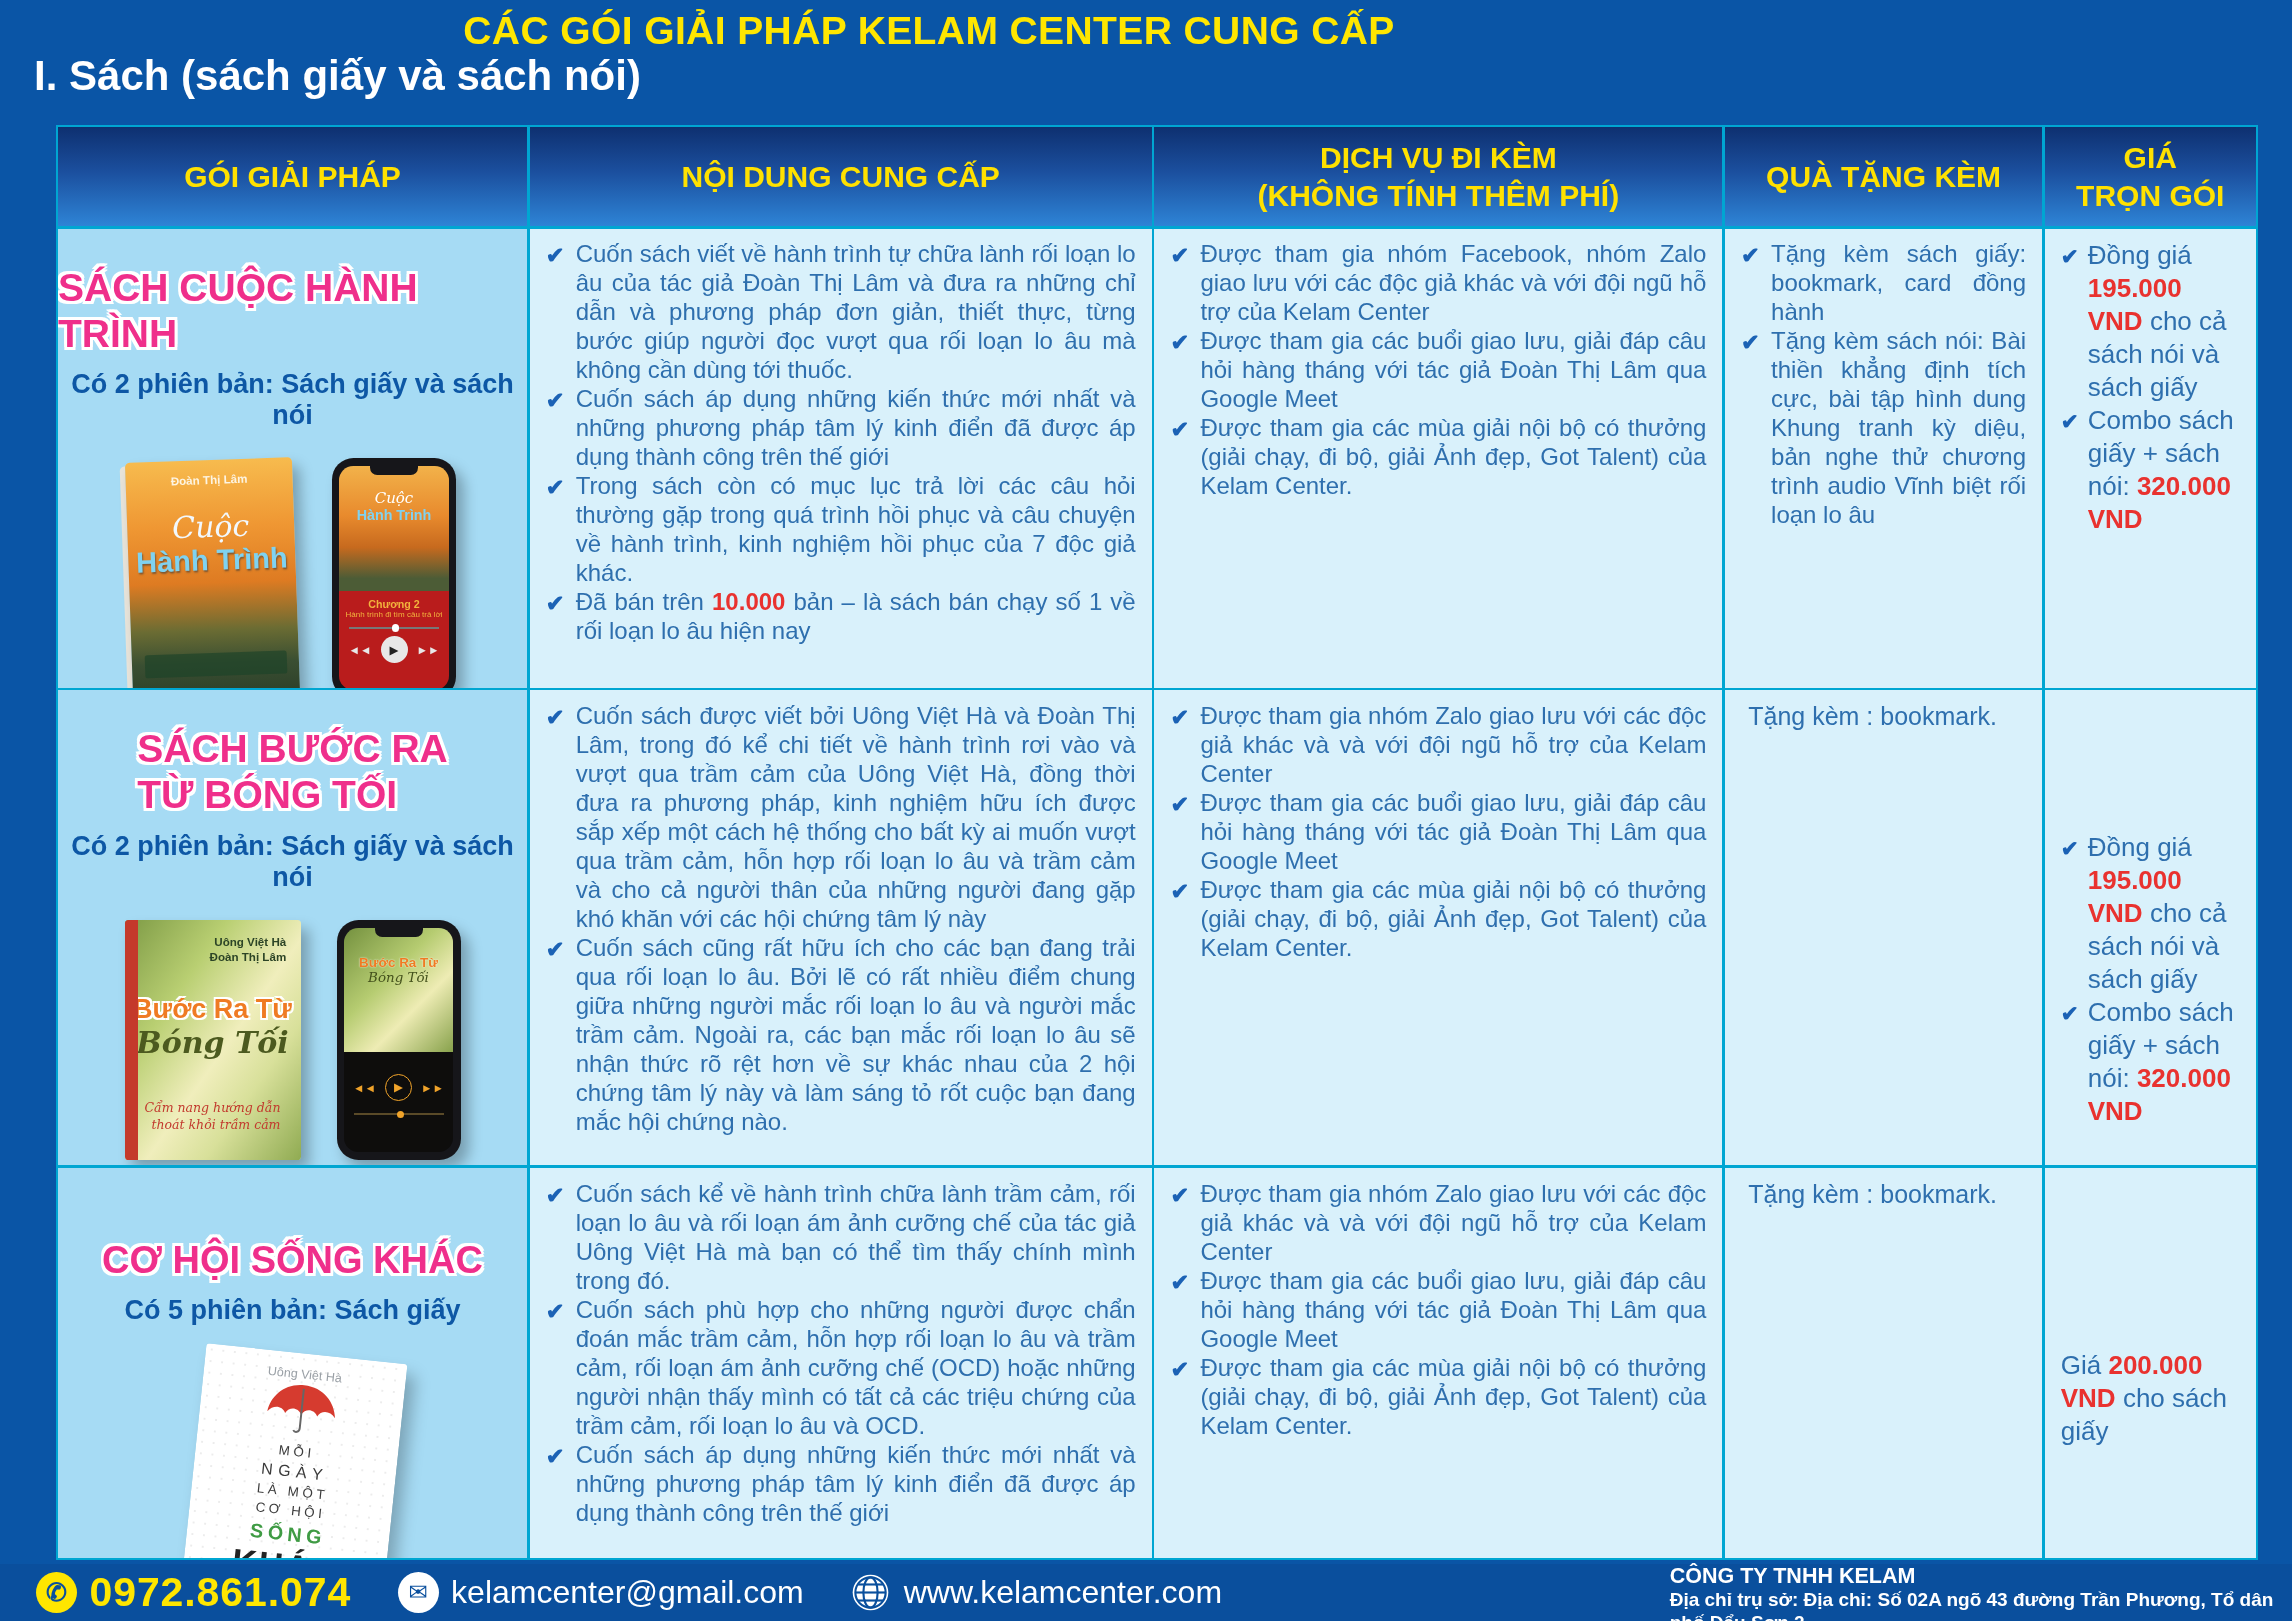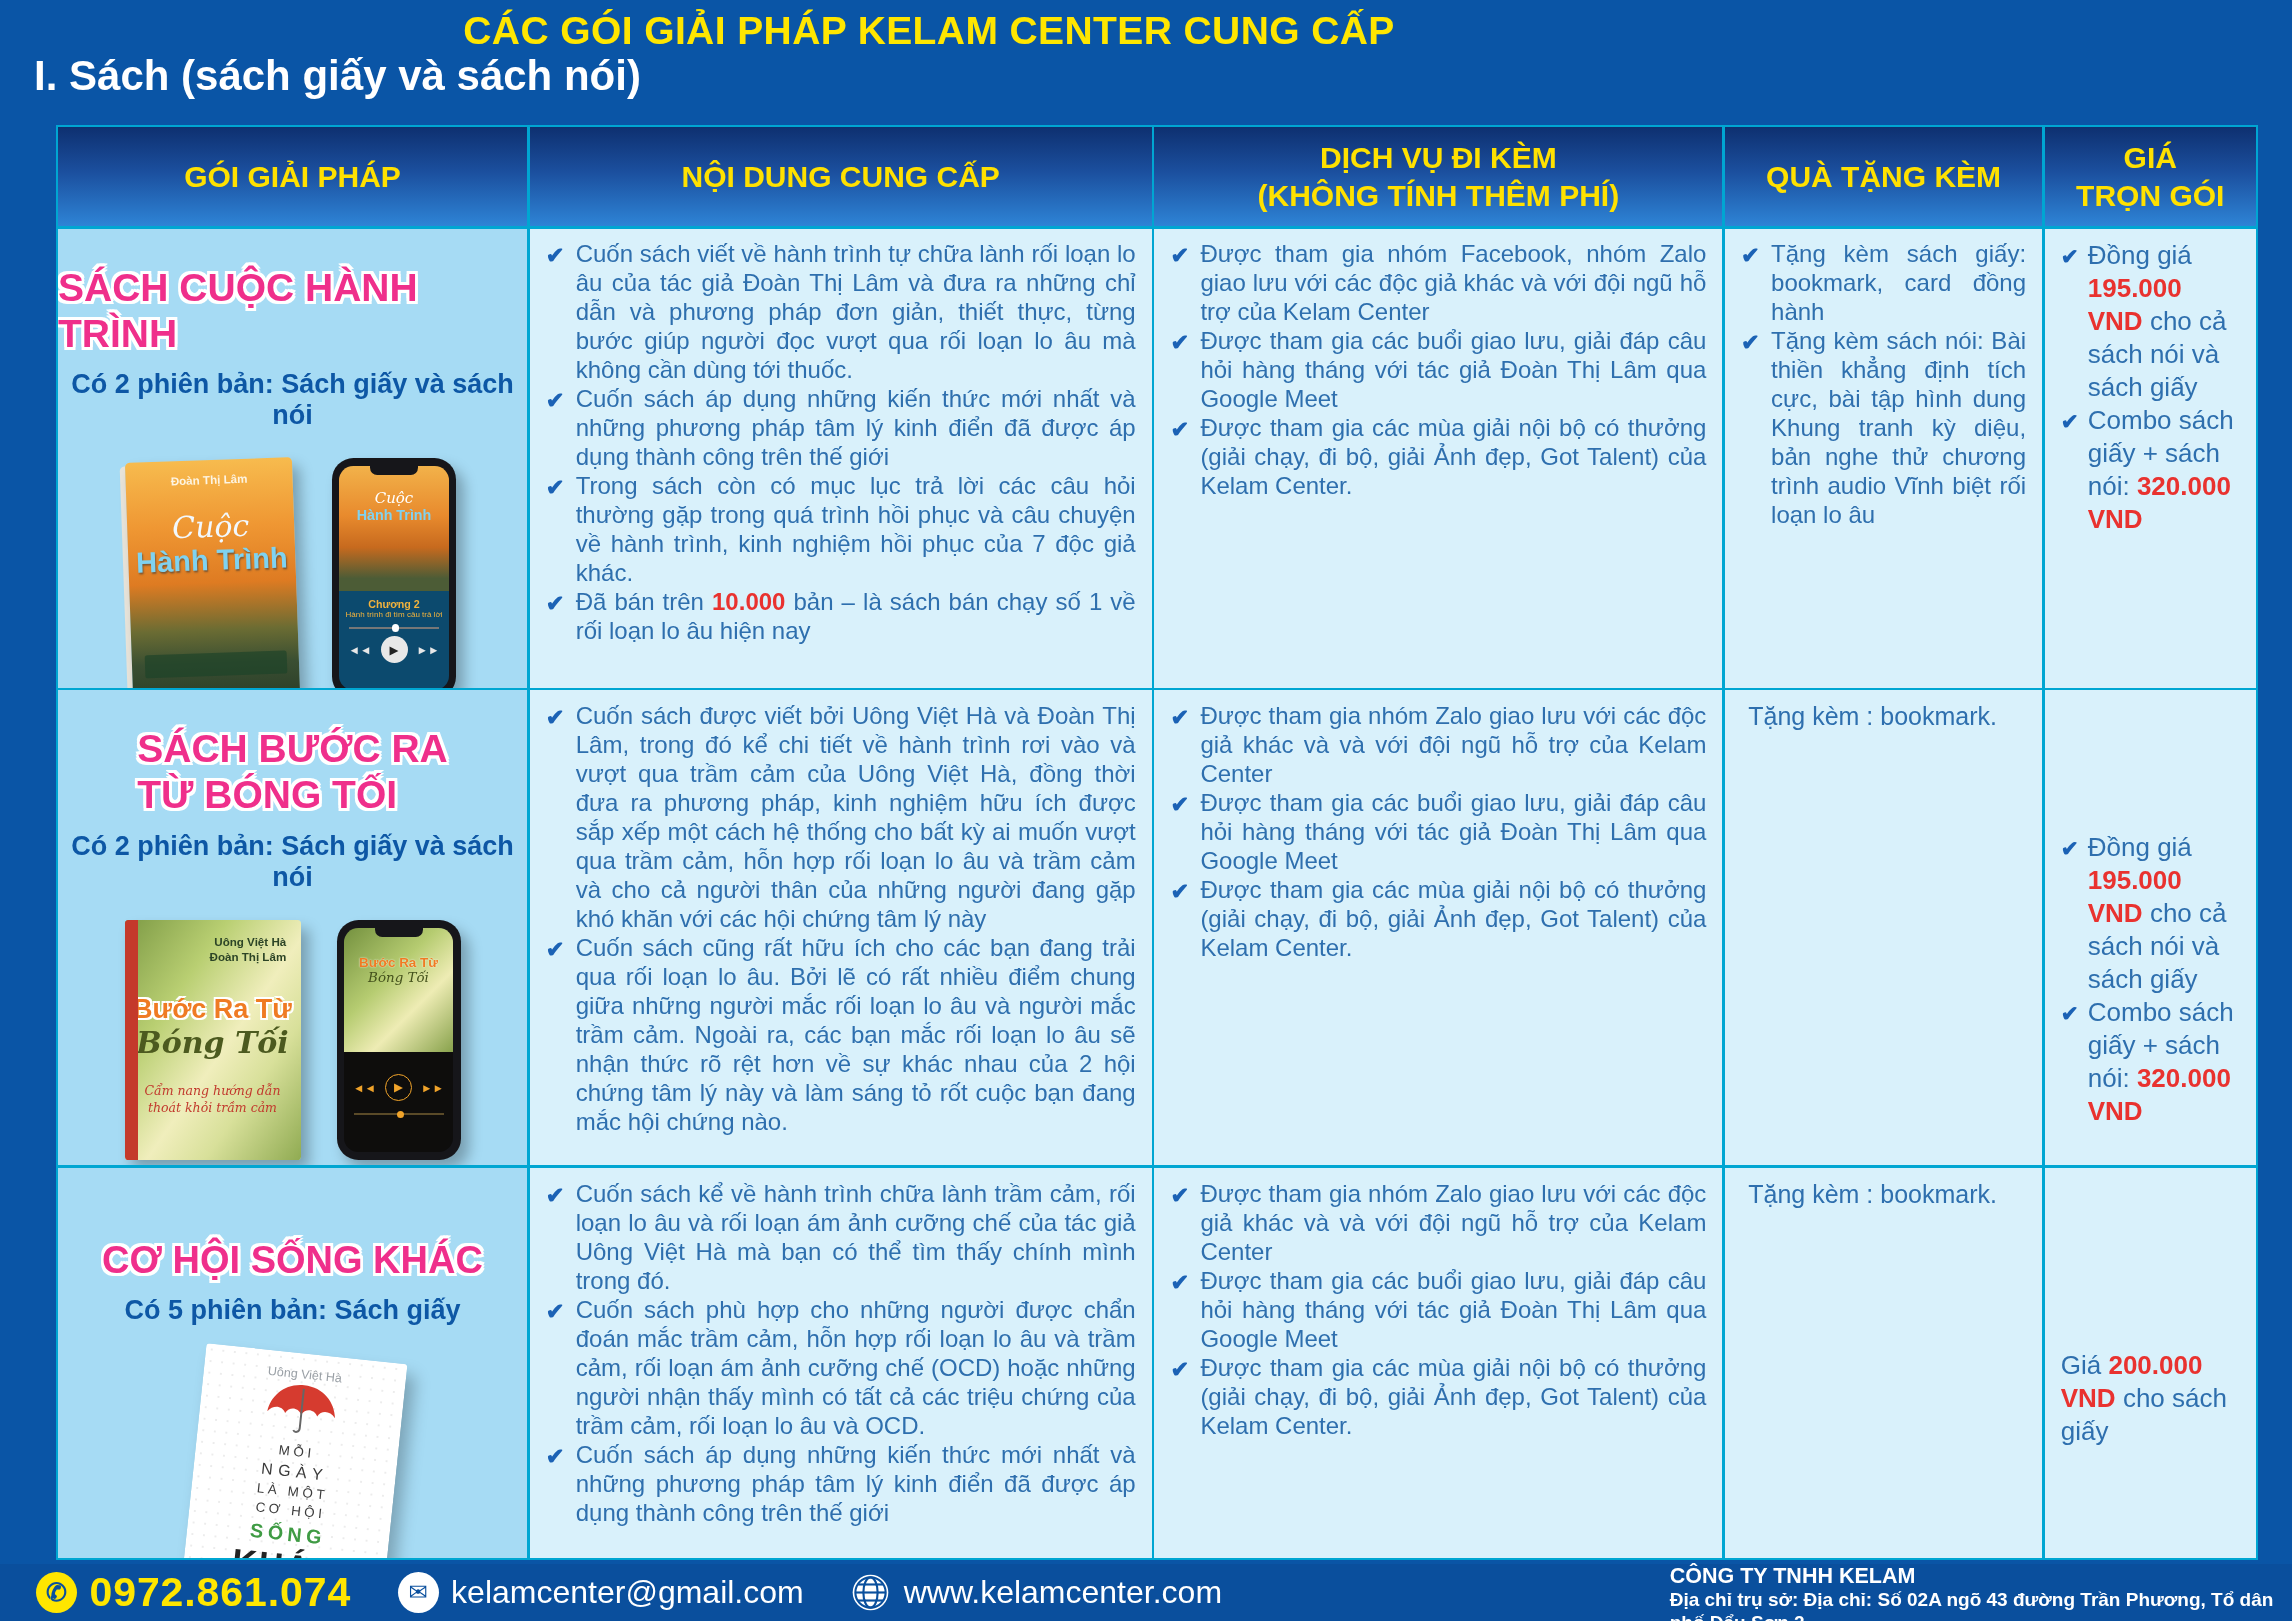"Chương 2" .scr-bot { background: #0c4a6e -> #b91c1c }
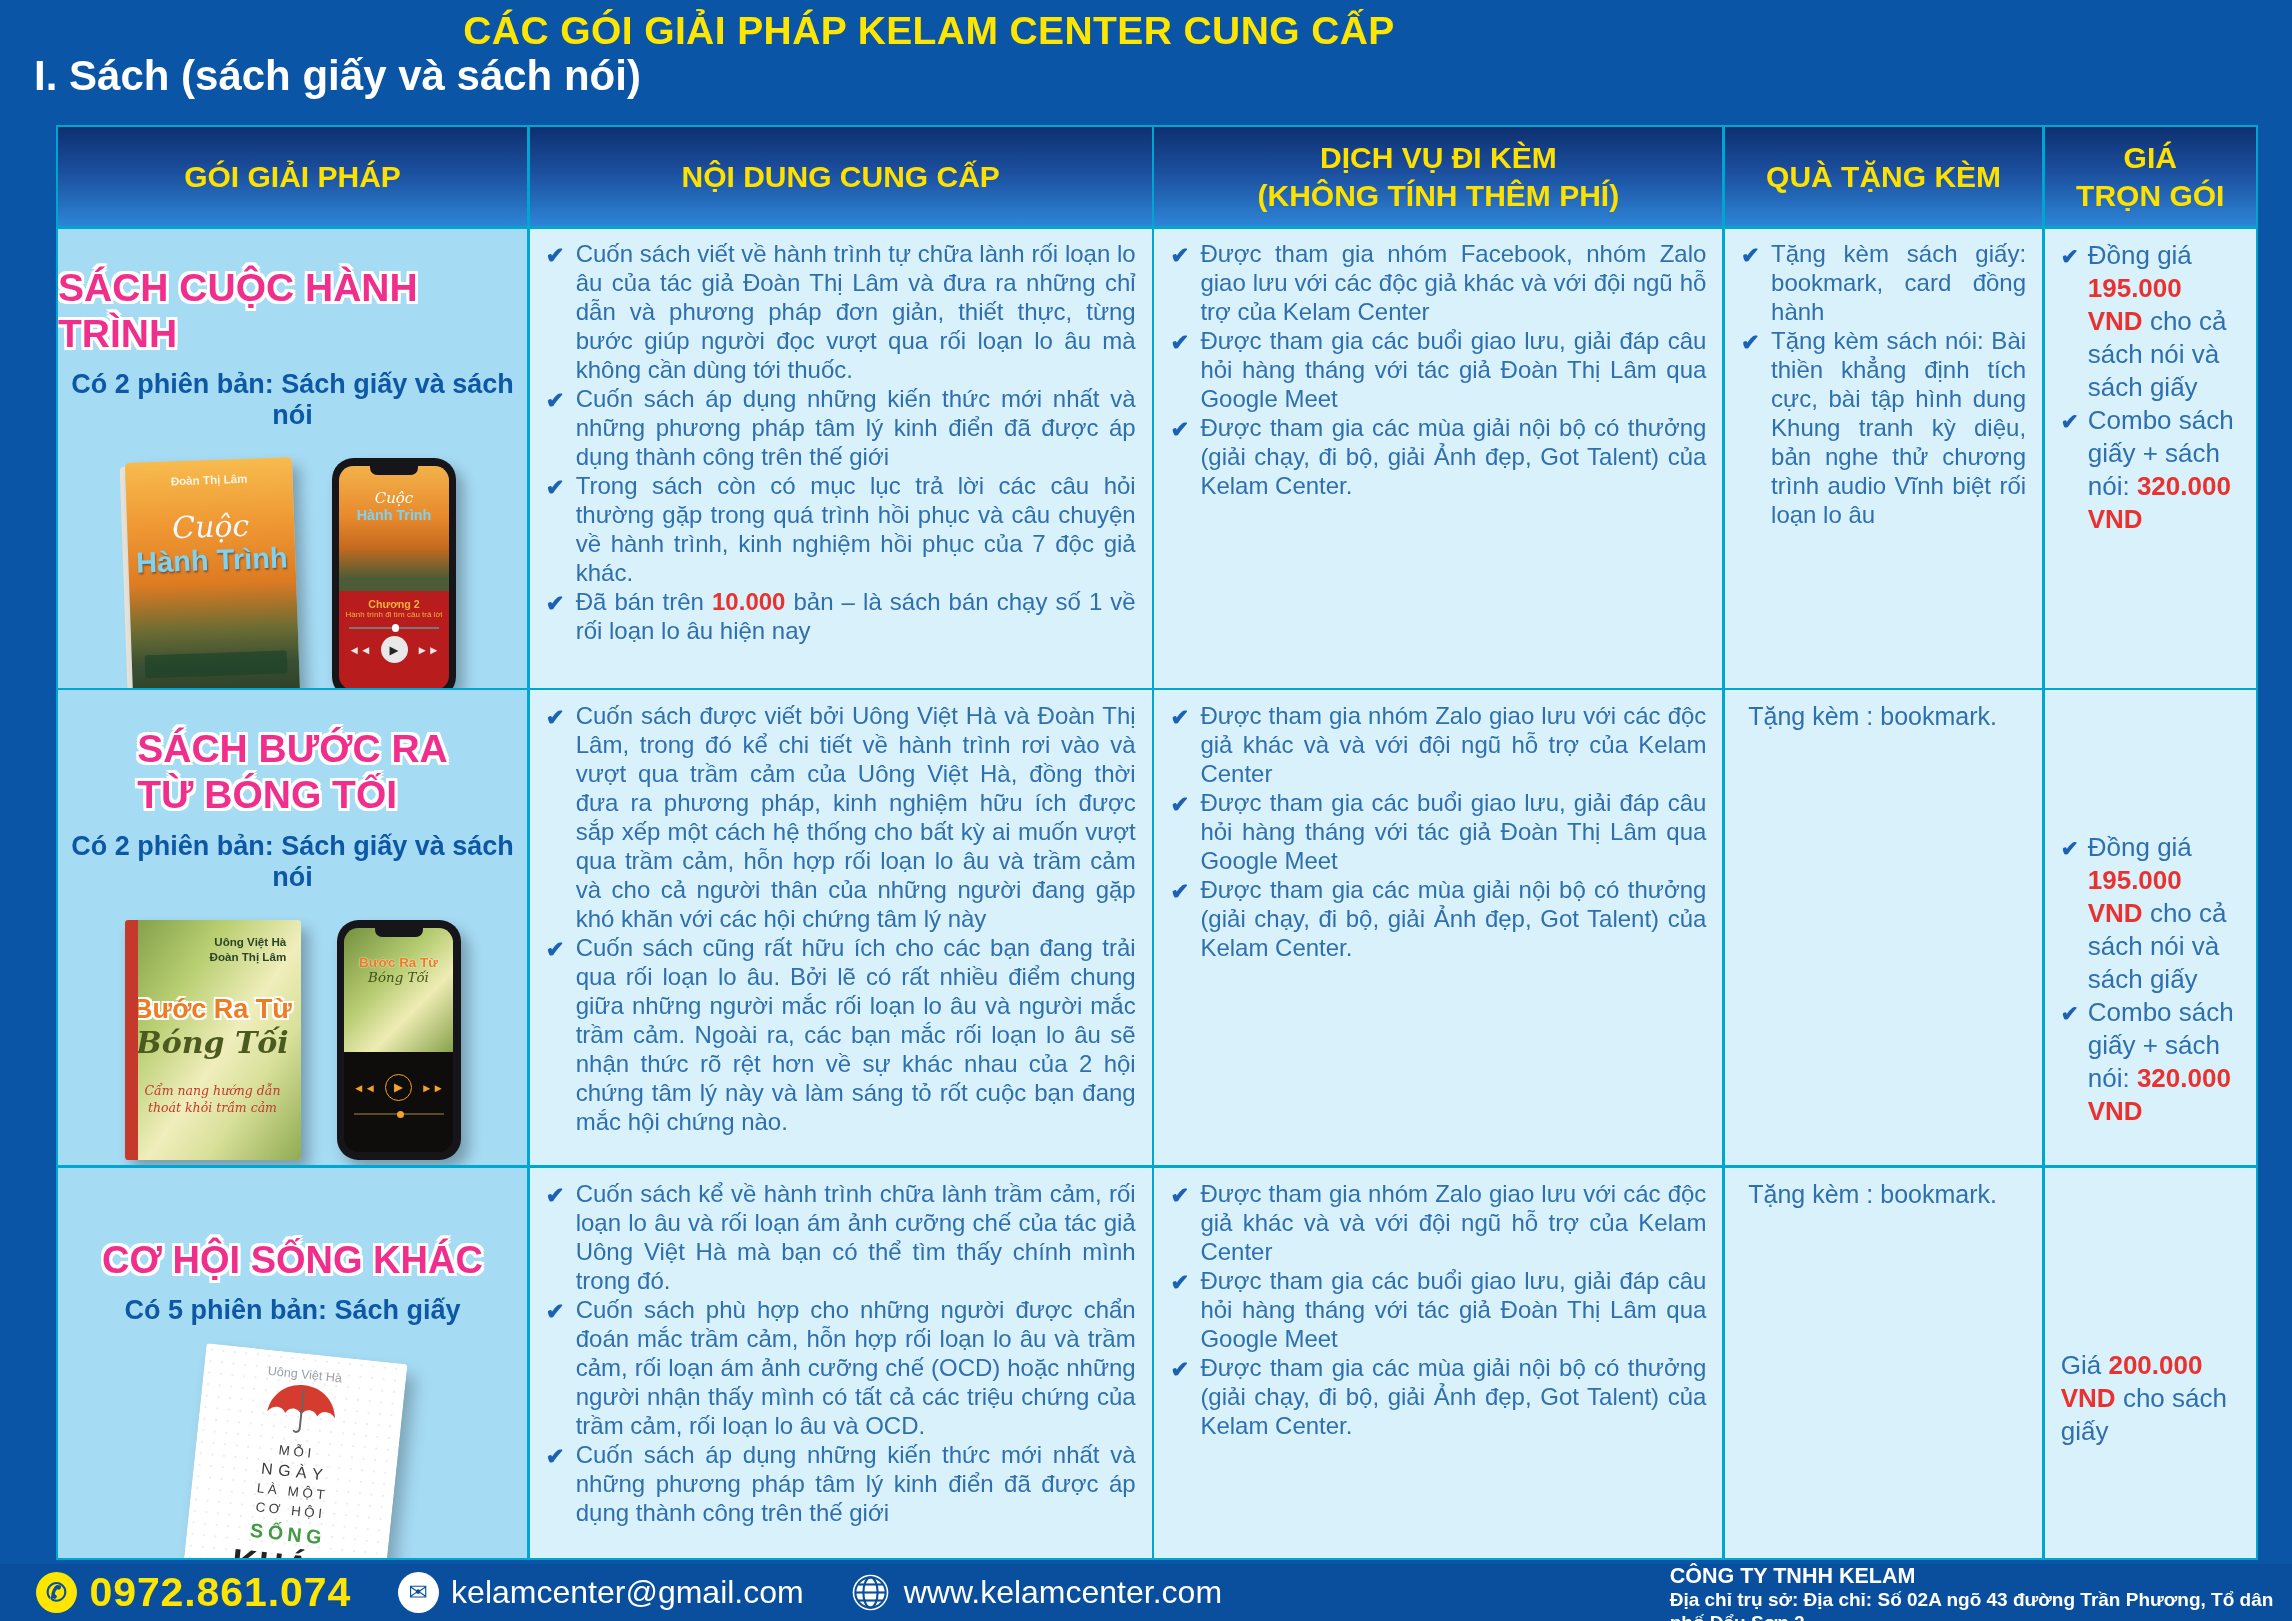"Cẩm nang hướng dẫn" .bk2-tag { margin-top: 23px -> 40px; text-align: center -> right }
